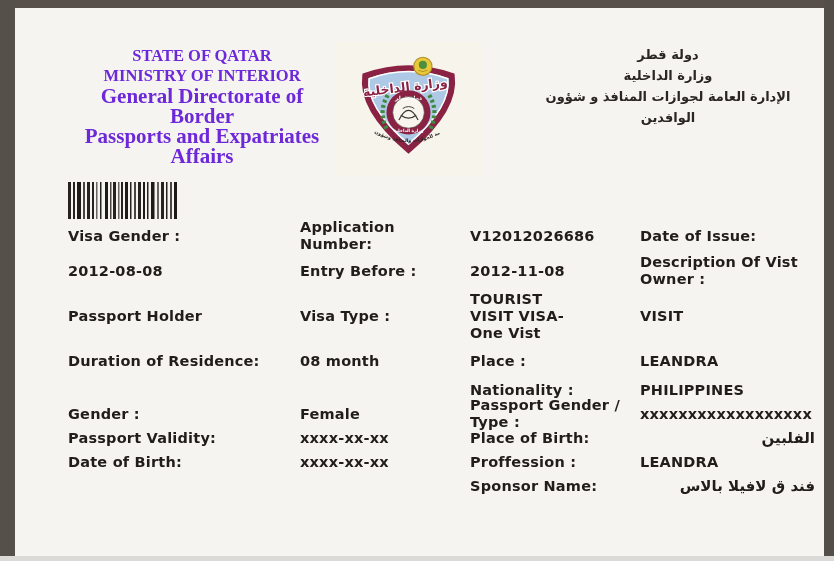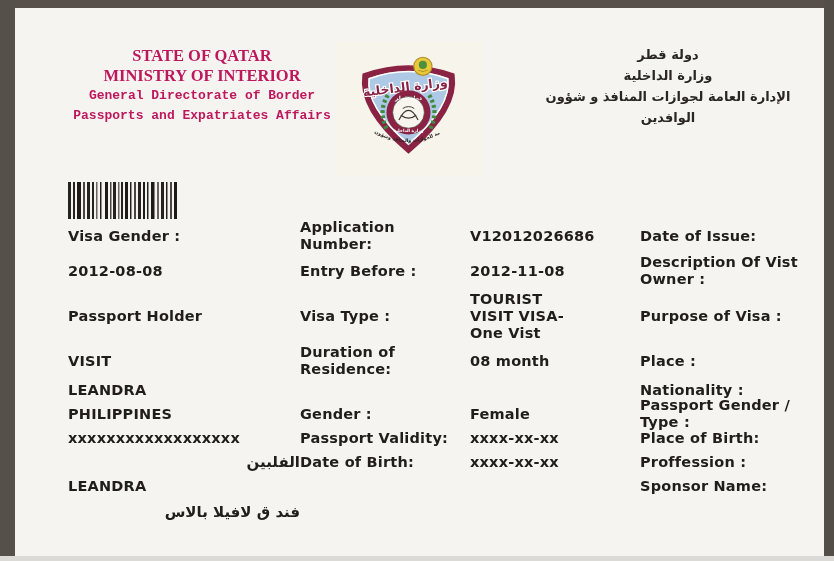"STATE OF QATAR" .hdr-en { color: #be185d -> #6d28d9 }
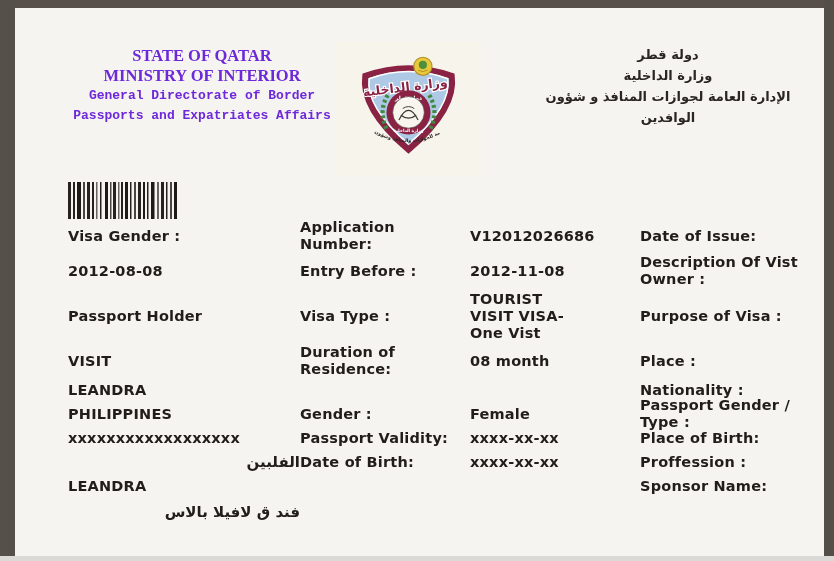"General Directorate of Border" .hdr-en .l3,.hdr-en .l4 { font-family: Liberation Mono, monospace -> none; font-size: 13px -> 21px }
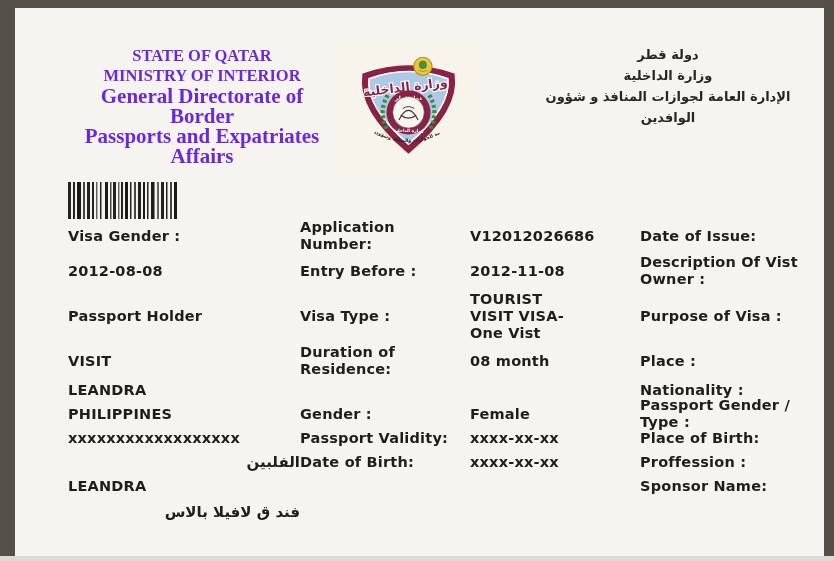"Purpose of Visa :" div.cell { html: <div>Purpose of Visa :</div> -> none }
